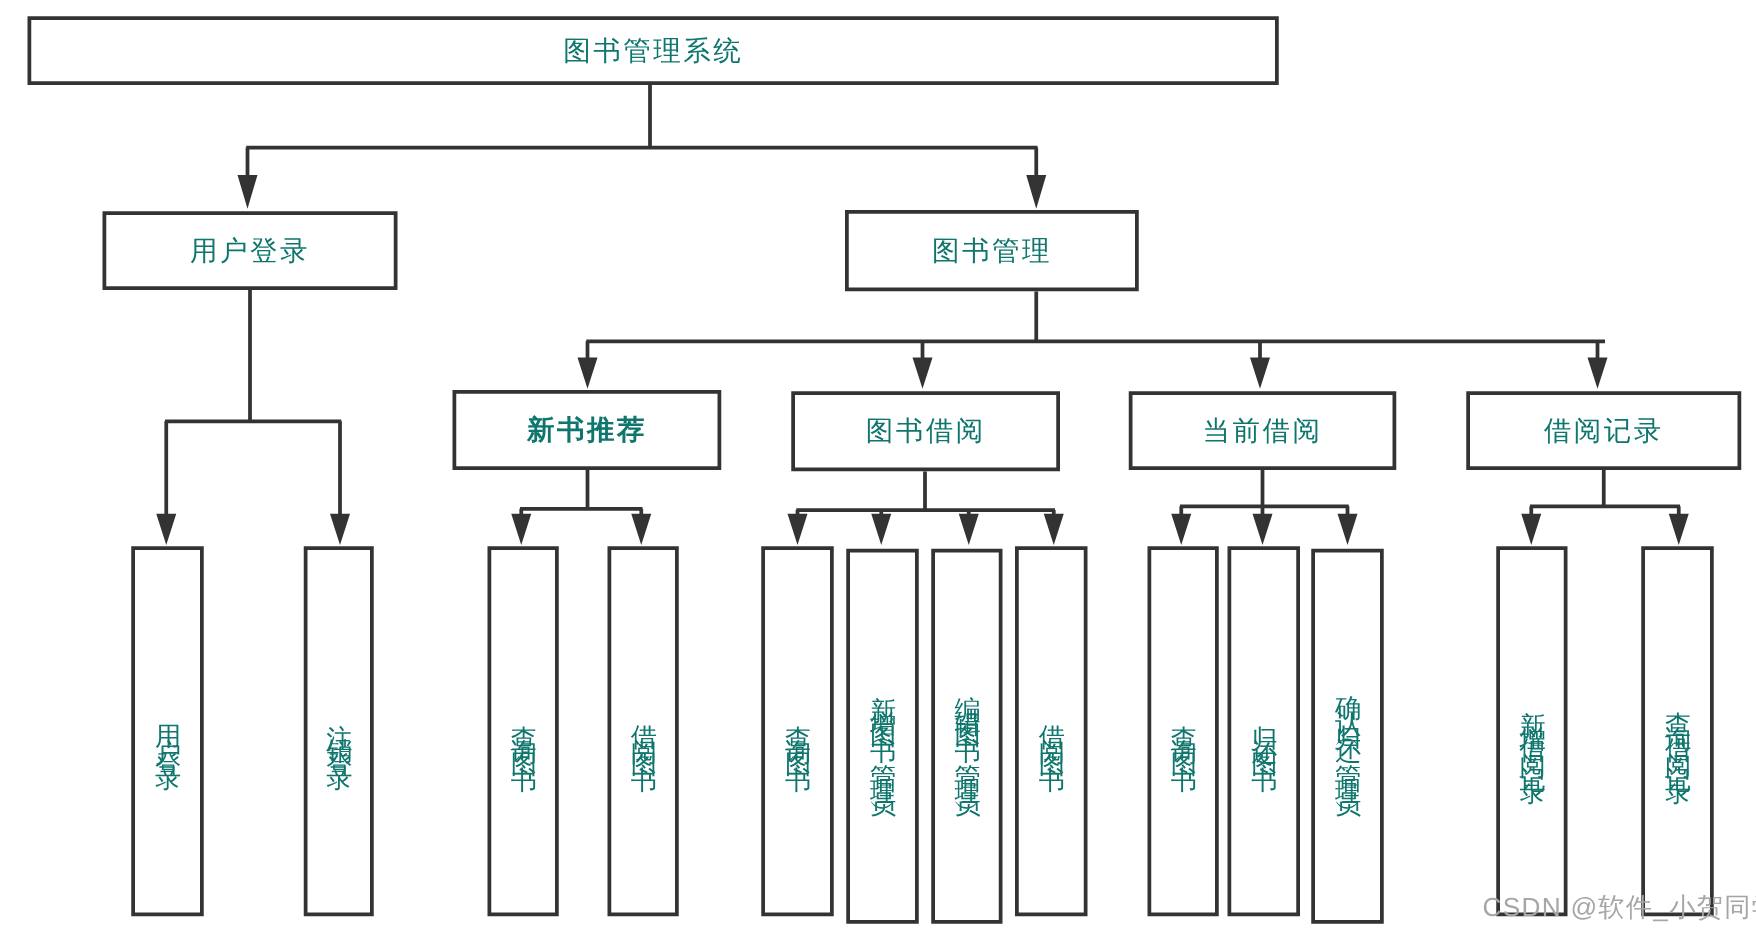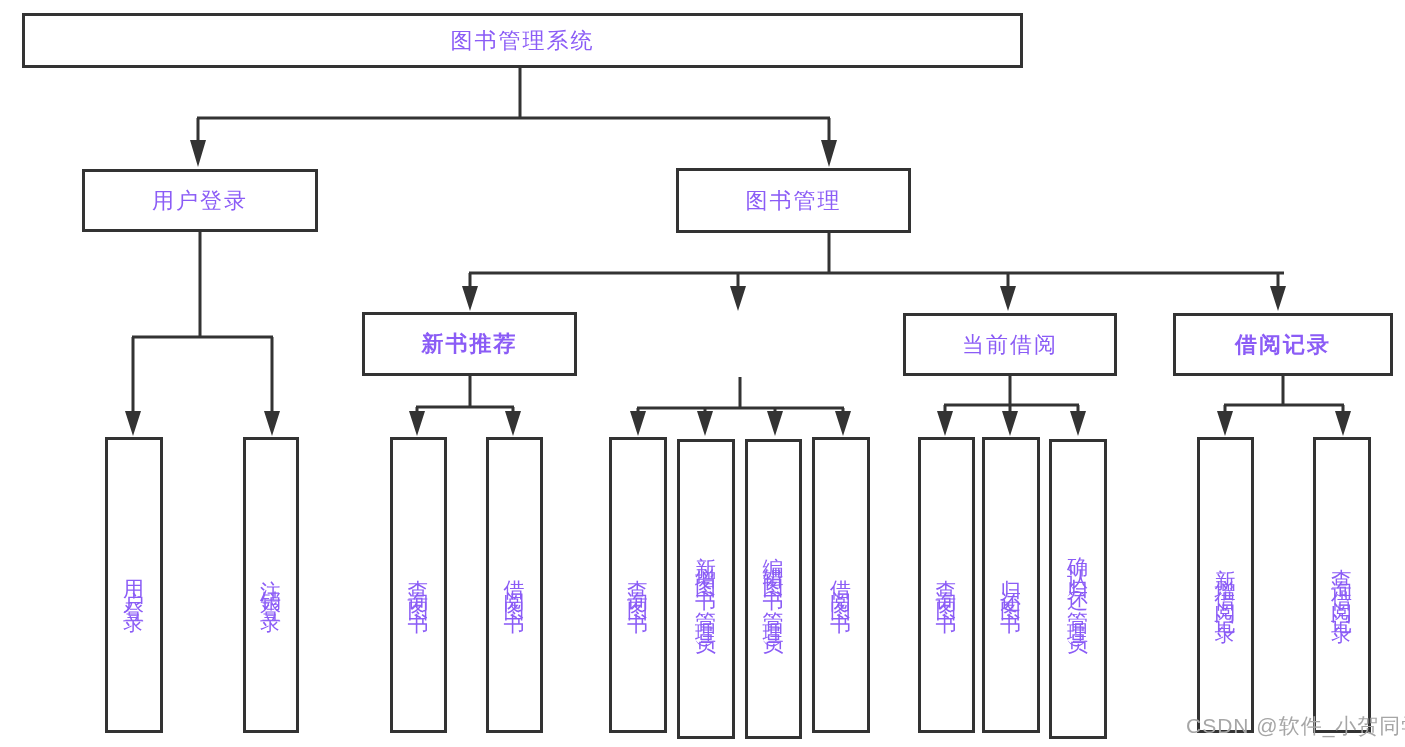"图书管理系统" .node { color: #8b5cf6 -> #0f766e }
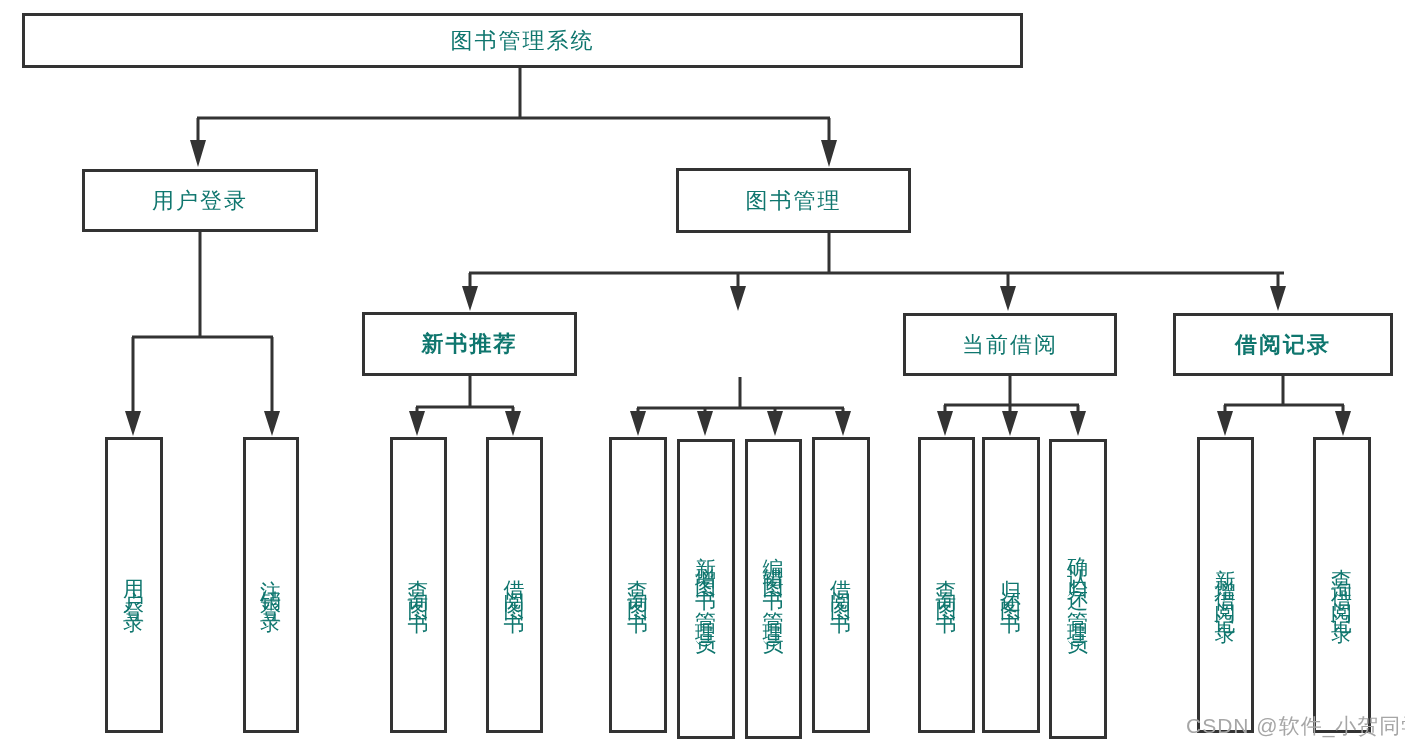"图书借阅" div.node { html: none -> <div> <span>图书借阅</span> </div> }
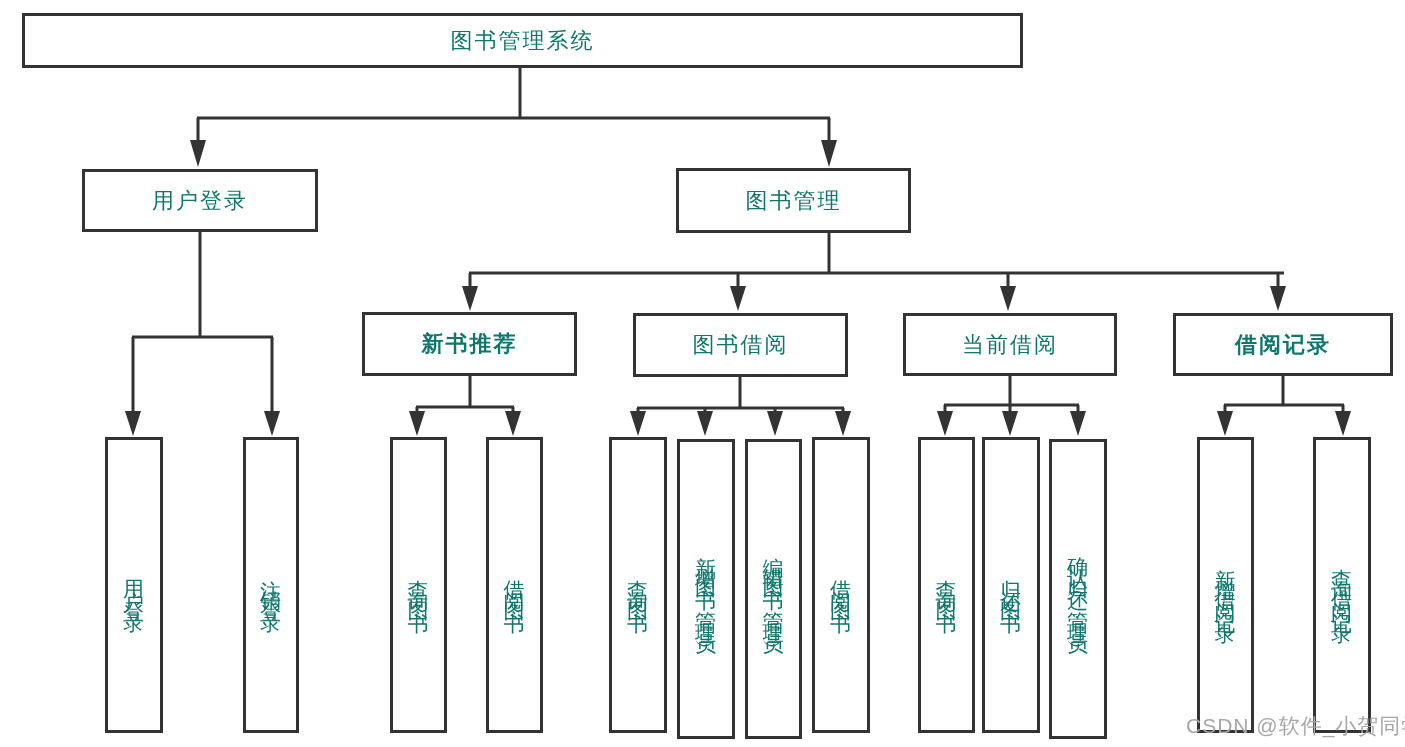"借阅记录" .n-records { font-weight: bold -> none }
